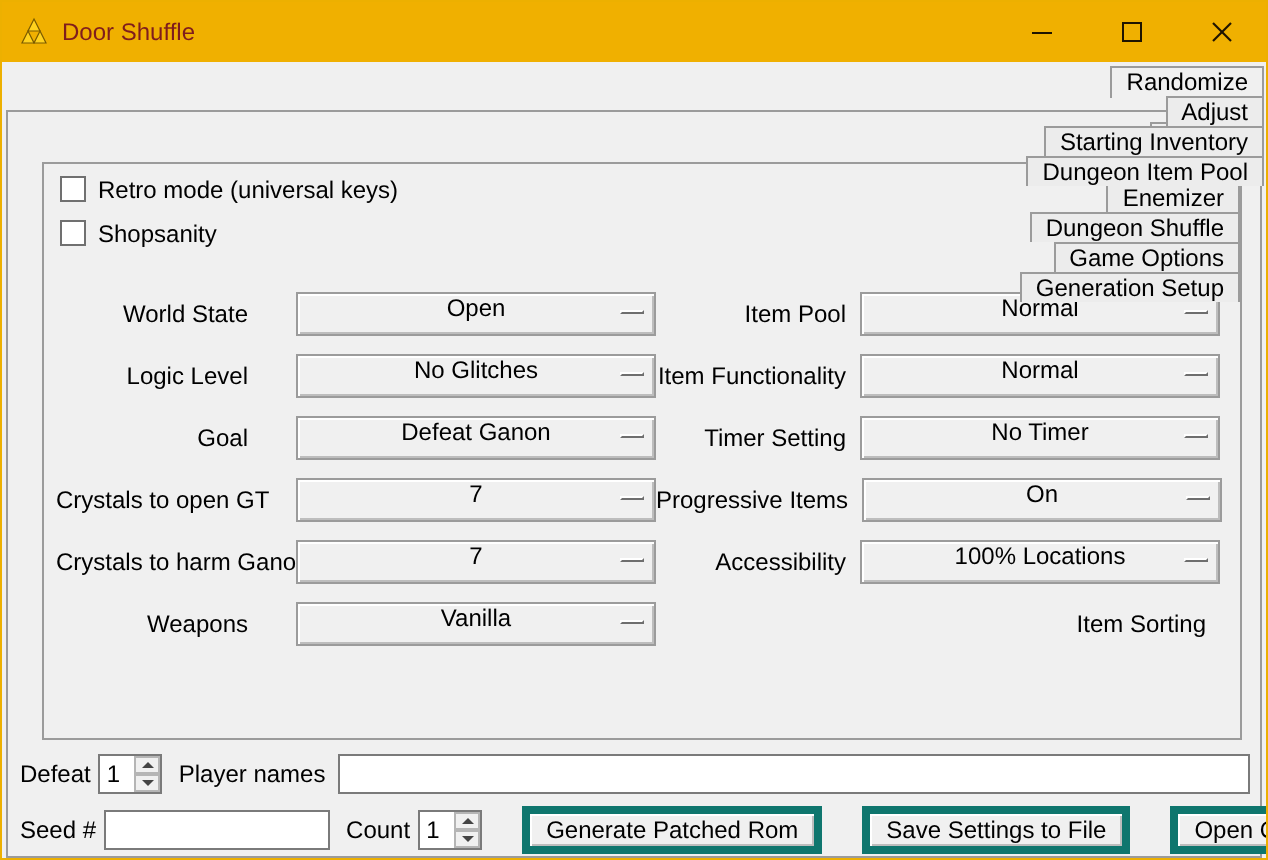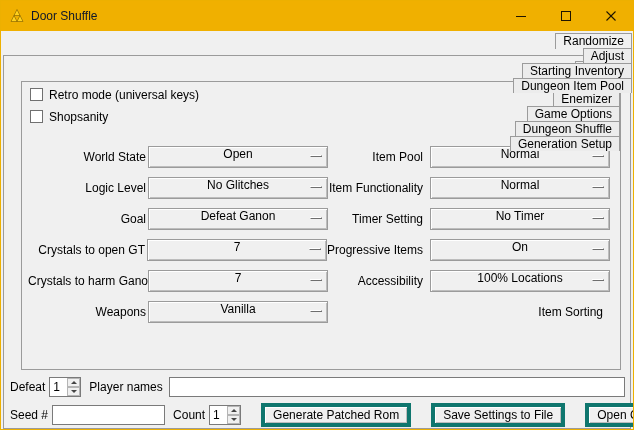"Door Shuffle" .title { color: #0f172a -> #7f1d1d }
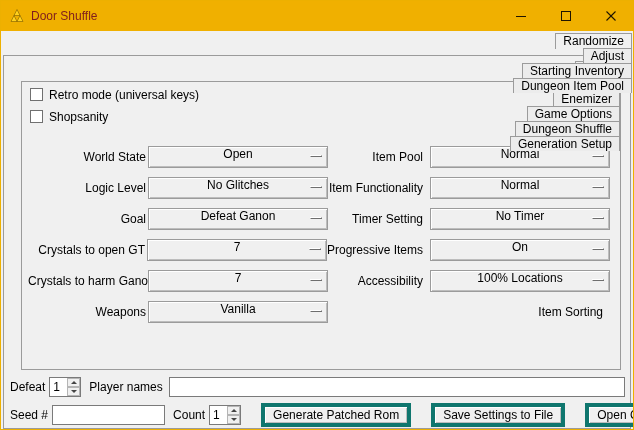"Game Options" div.tab { order: before "Dungeon Shuffle" -> after "Dungeon Shuffle" }
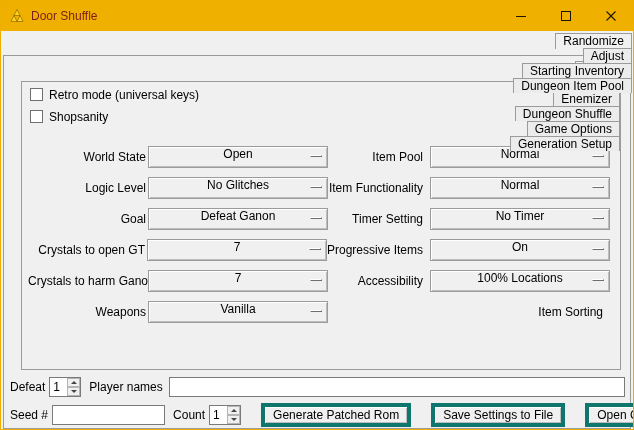"World State" .flabel { padding-right: 2px -> 24px }
